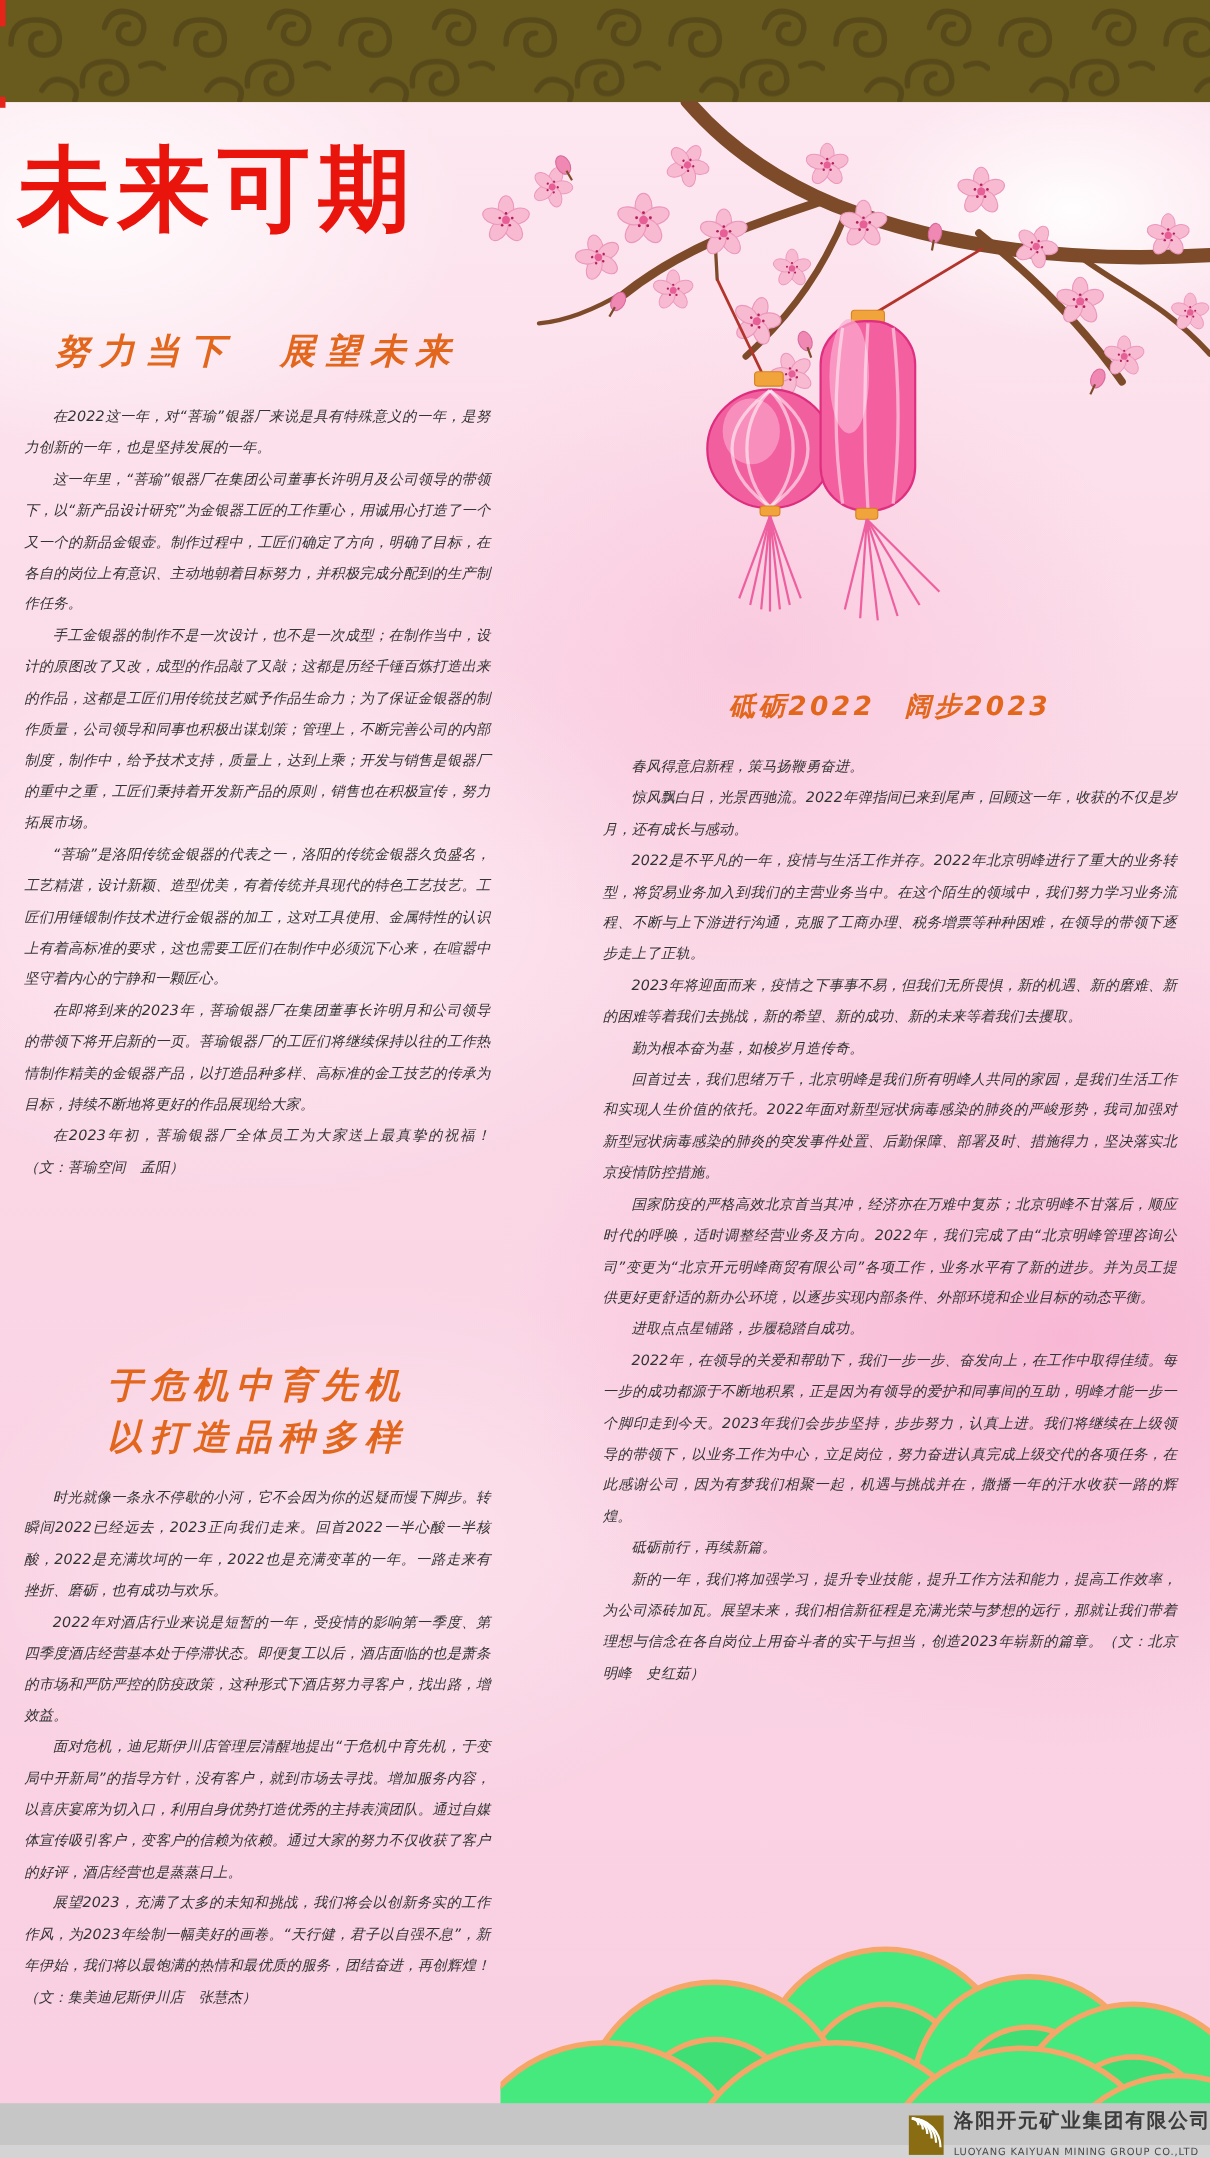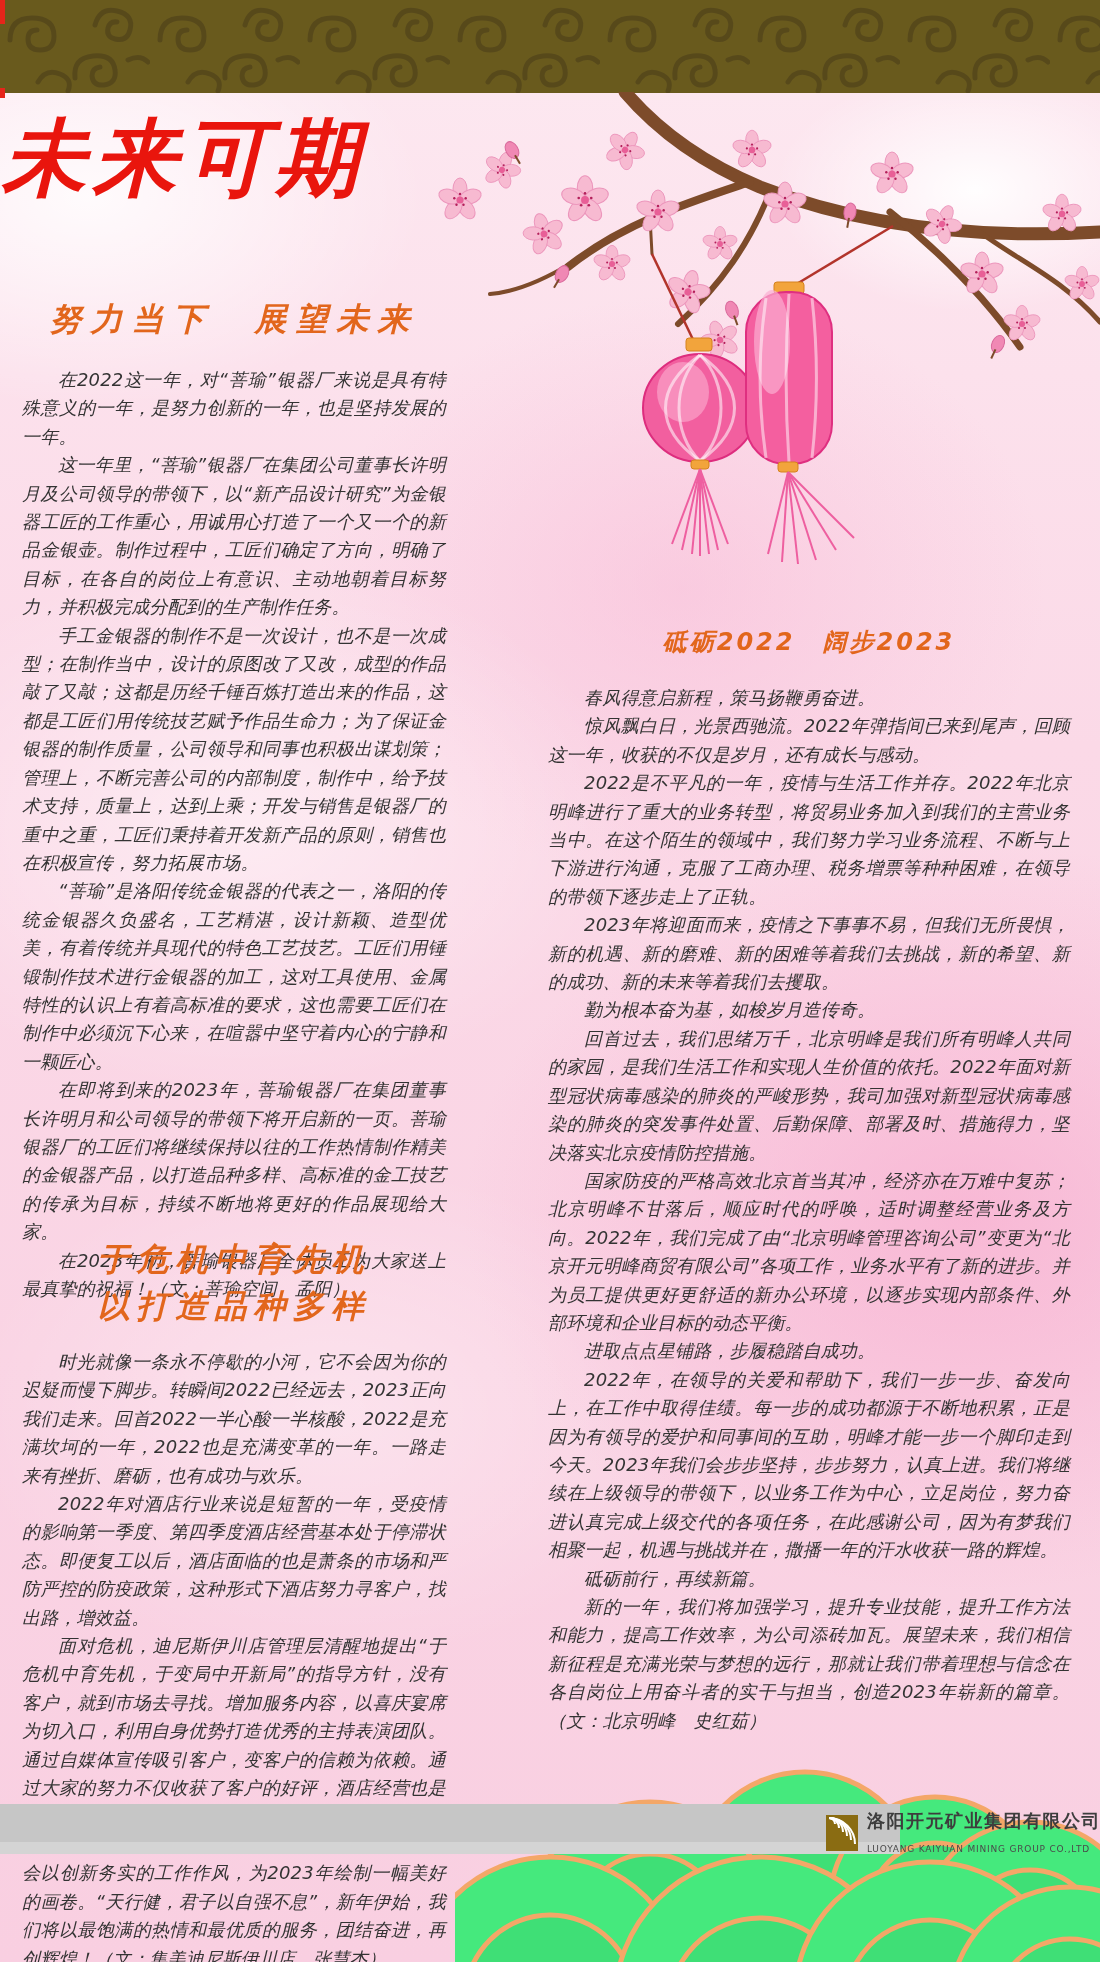"未来可期" .main-title { font-style: italic -> none; margin: 0 -> 14px }
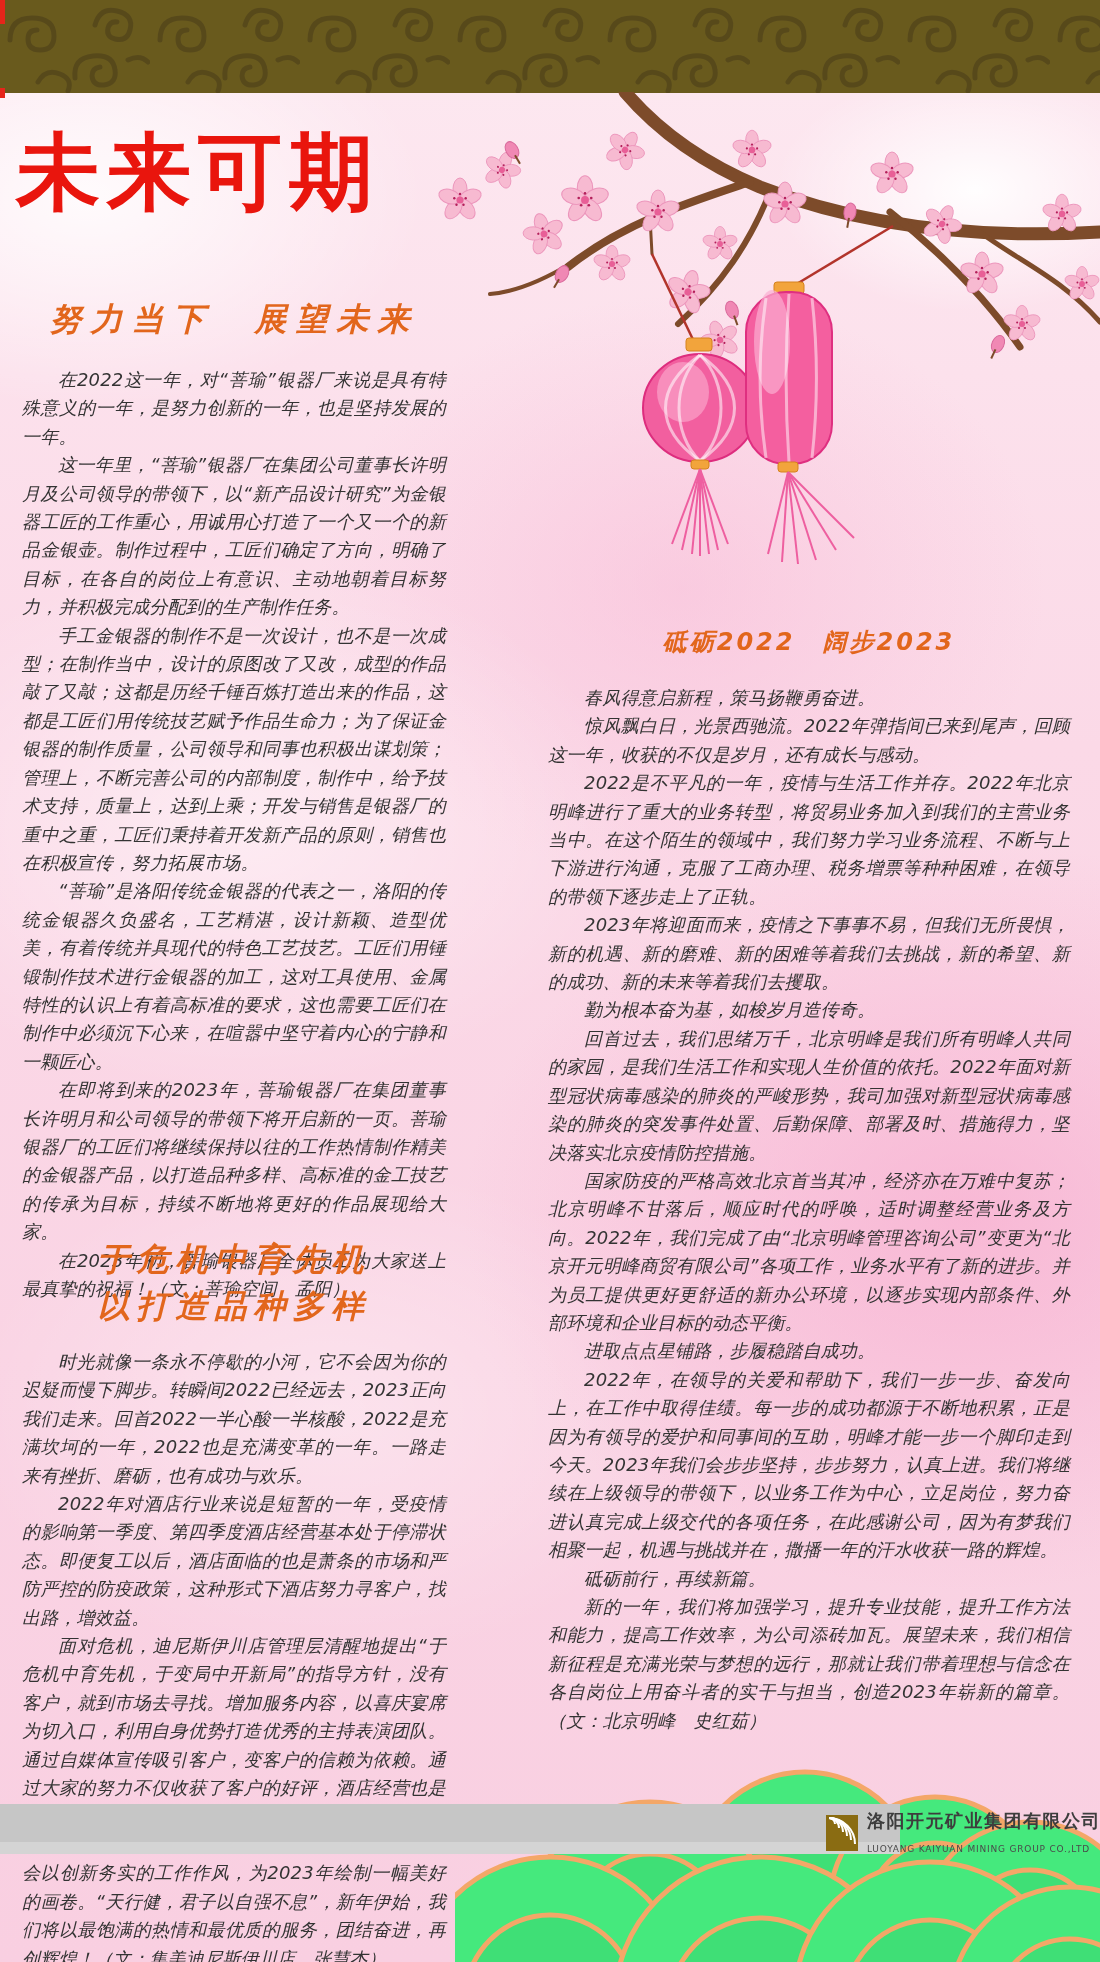"在2022这一年，对“菩瑜”银器厂来说是具有特殊意义的一年，是努力创新的一年，也" .body-p { font-size: 18px -> 13px }
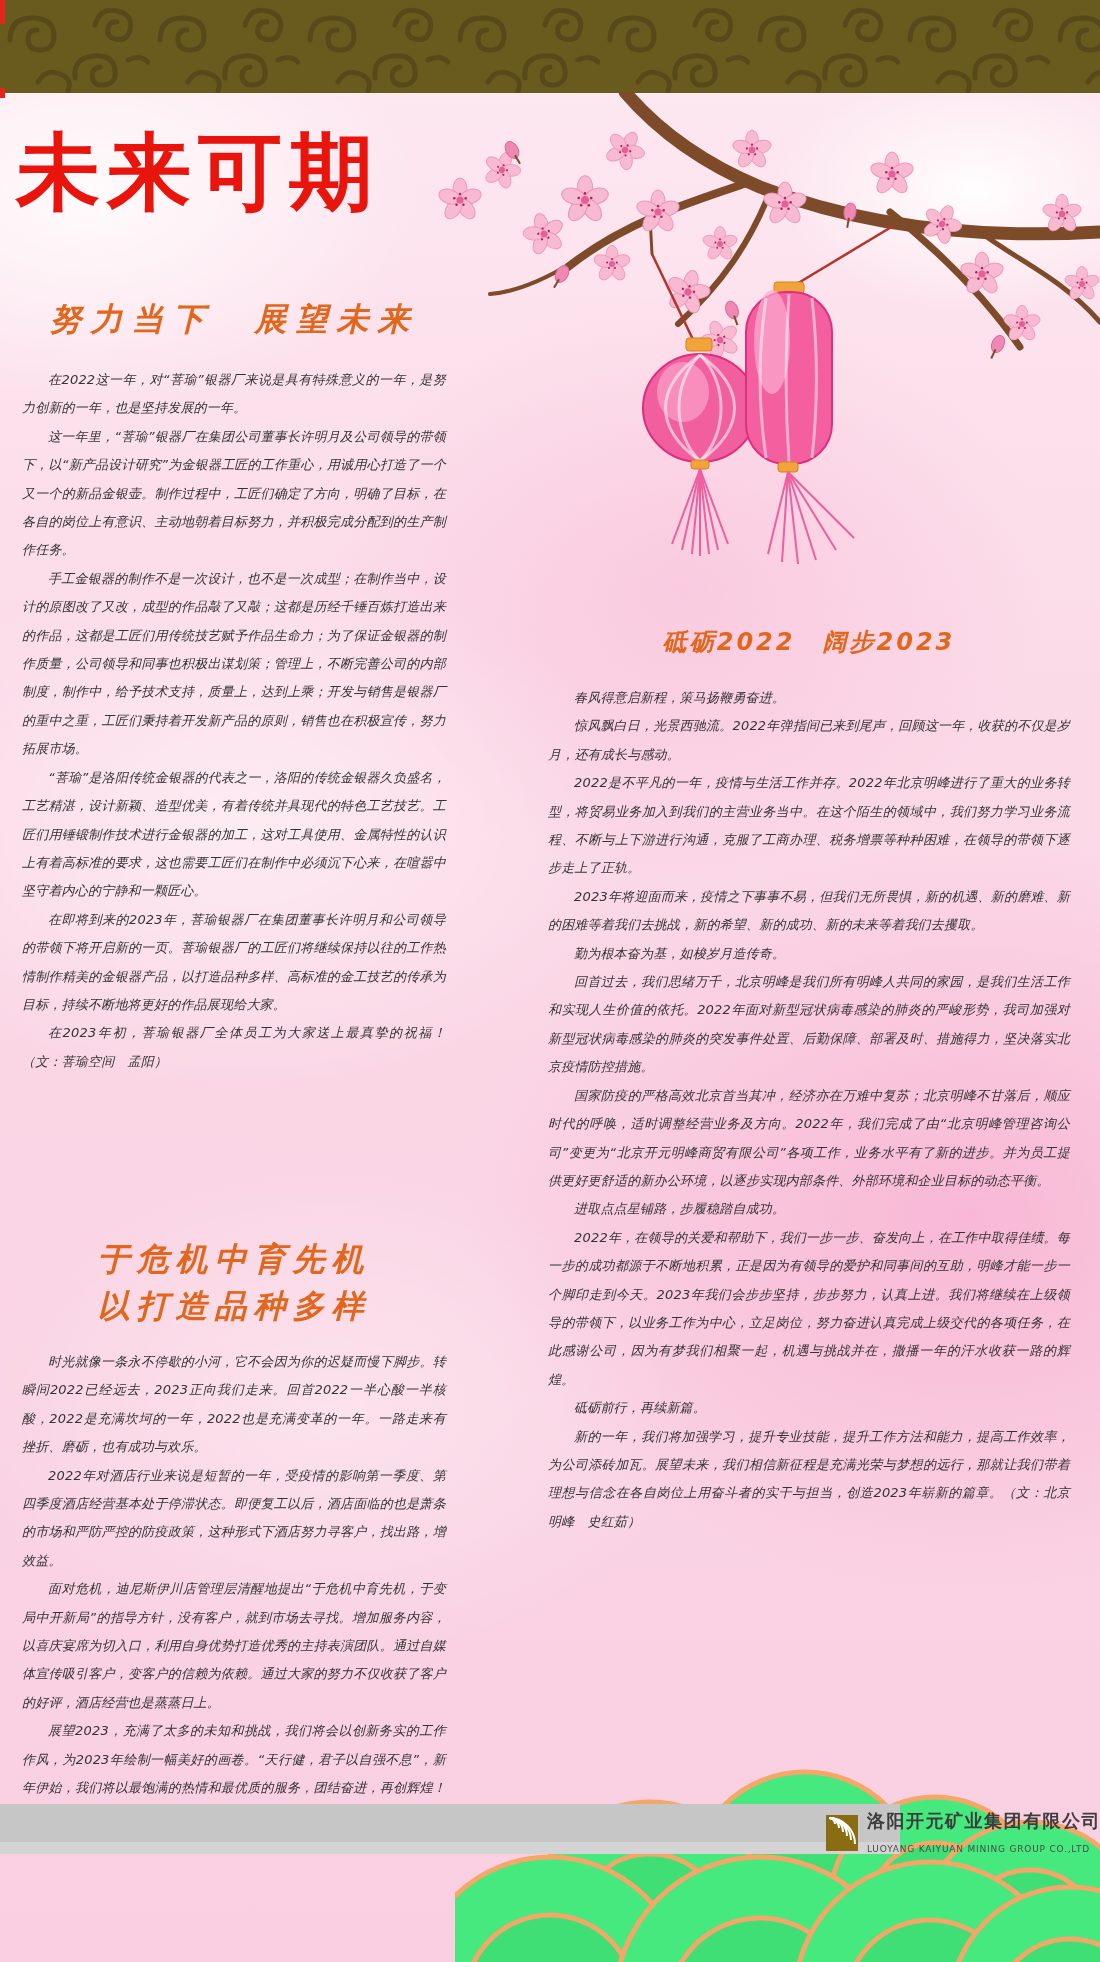"洛阳开元矿业集团有限公司" .footer { top: 1804px -> 1912px; width: 900px -> 1100px }
